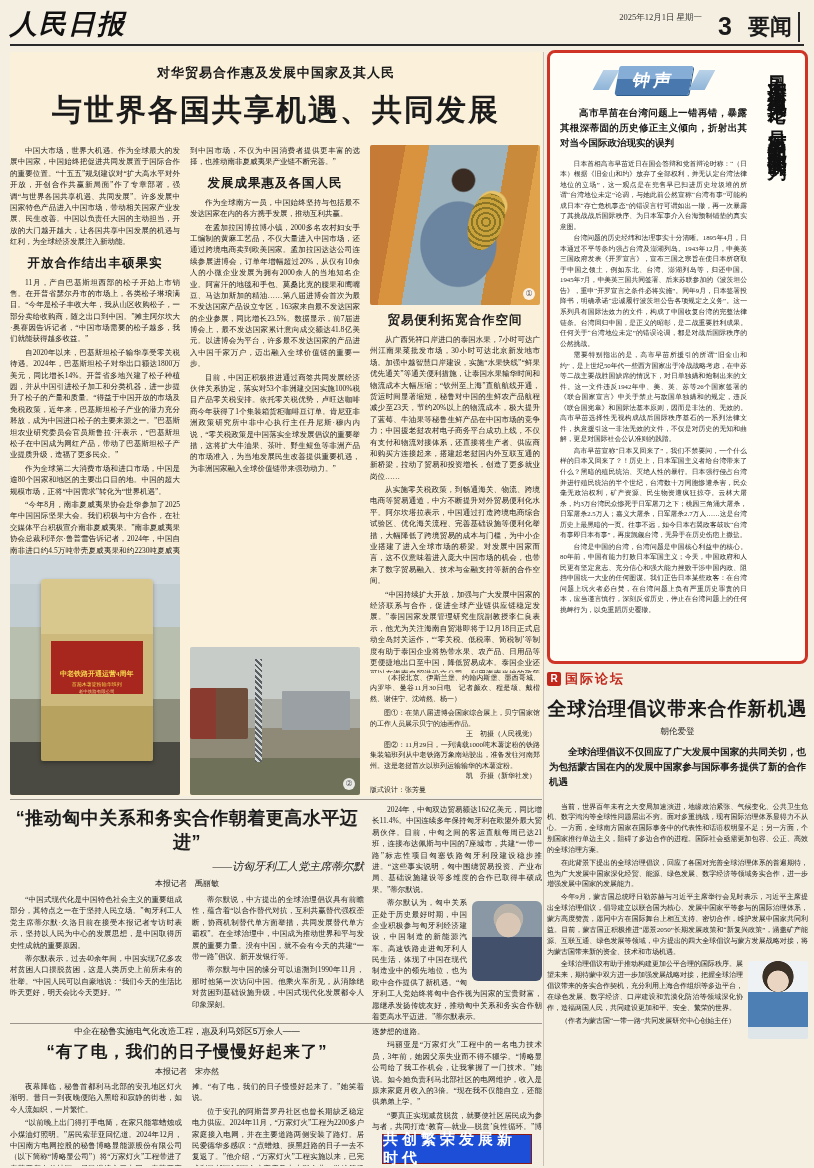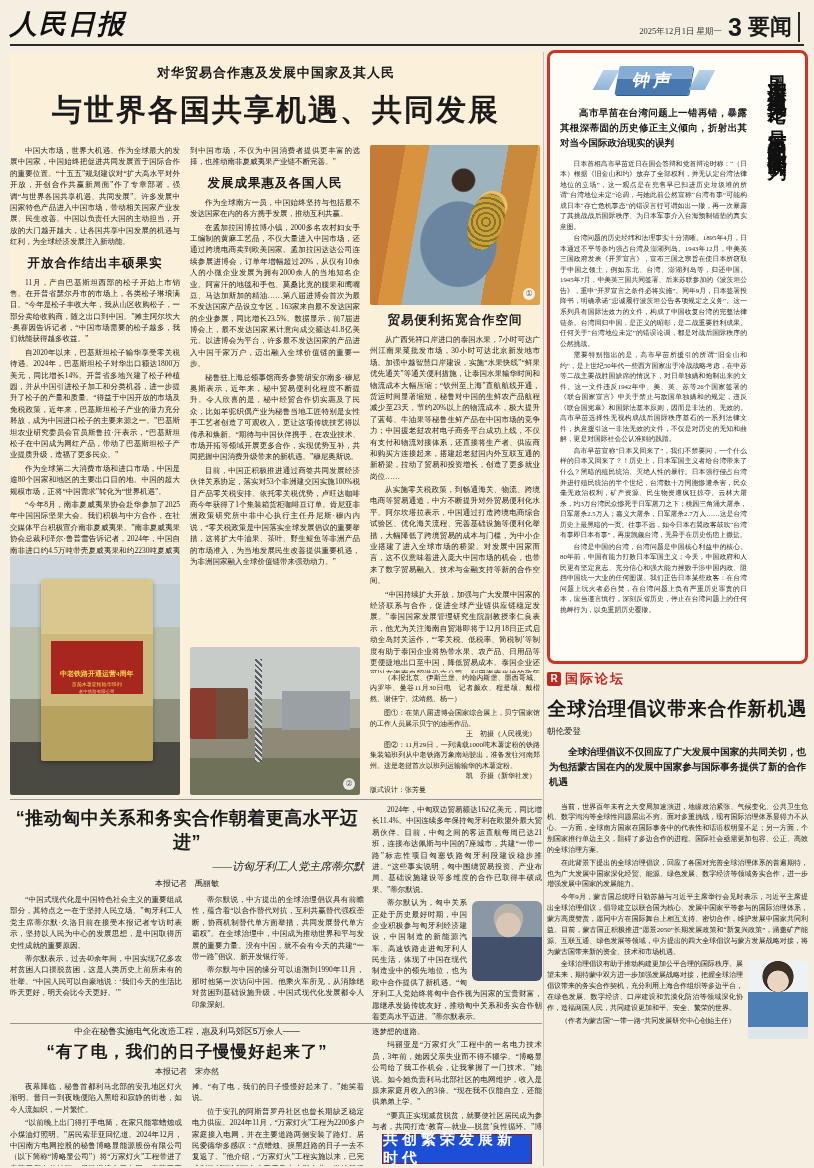"2025年12月1日 星期一" .hdr-right { align-items: flex-end -> none; gap: 6px -> 16px }
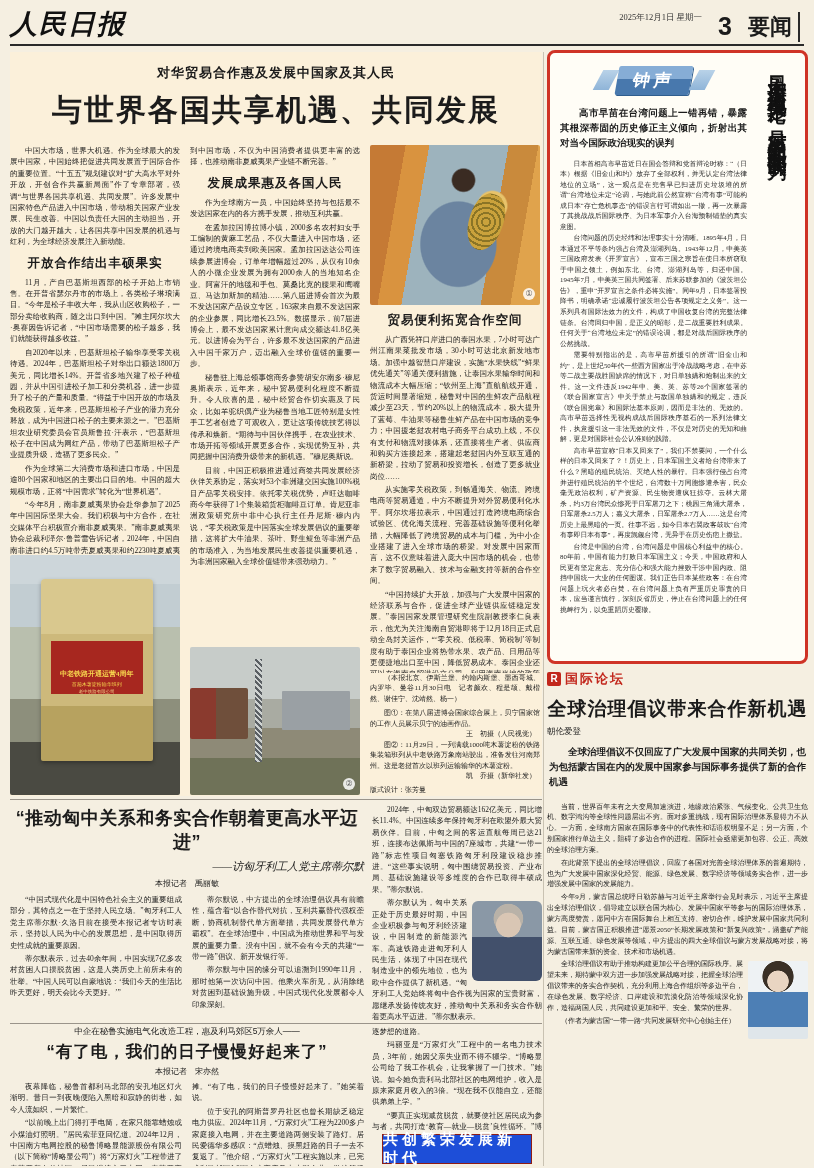"秘鲁驻上海总领事馆商务参赞胡安尔南多·穆尼奥斯表示，近年来，秘中贸易便利化程度不" p.b { html: <p>秘鲁驻上海总领事馆商务参赞胡安尔南多·穆尼奥斯表示，近年来，秘中贸易便利化程度不断提升。令人欣喜的是，秘中经贸合作切实惠及了民众，比如羊驼织偶产业为秘鲁当地工匠特别是女性手工艺者创造了可观收入，更让这项传统技艺得以传承和焕新。“期待与中国伙伴携手，在农业技术、市场开拓等领域开展更多合作，实现优势互补，共同把握中国消费升级带来的新机遇。”穆尼奥斯说。</p> -> none }
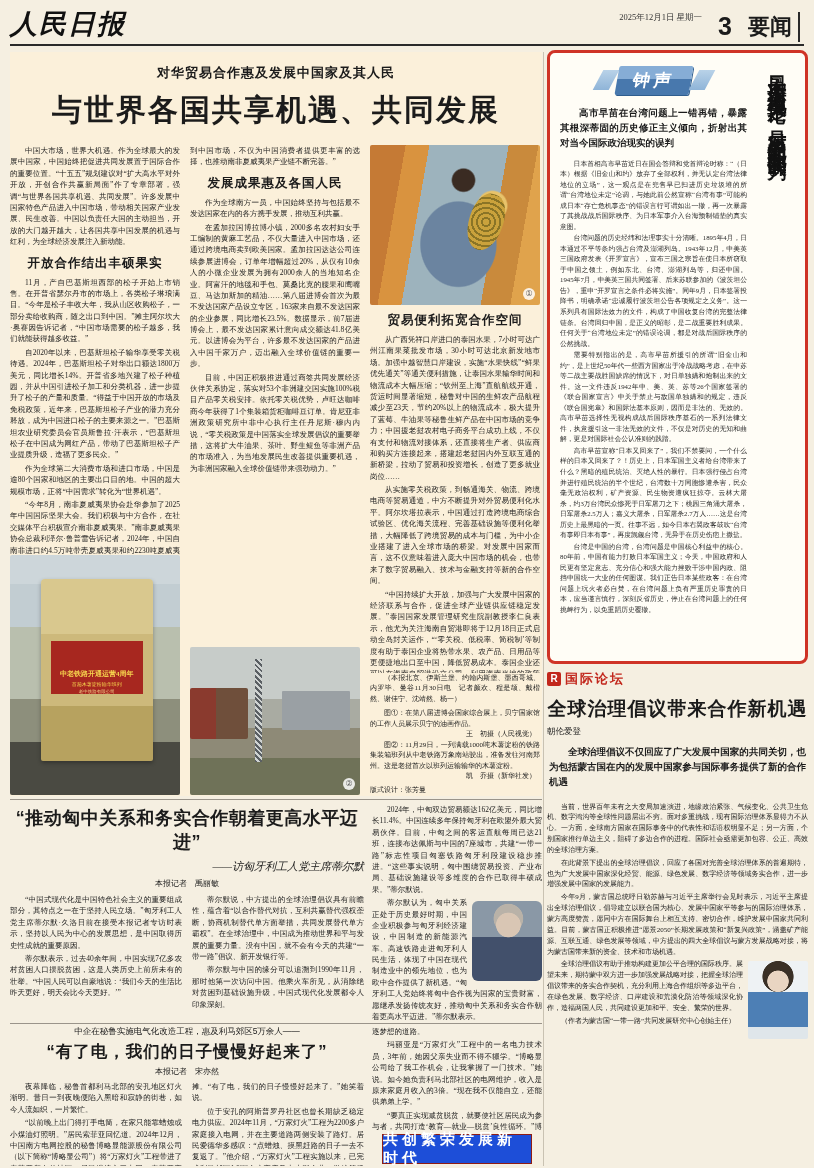"朝伦爱登" .forum-byline { text-align: left -> center }
